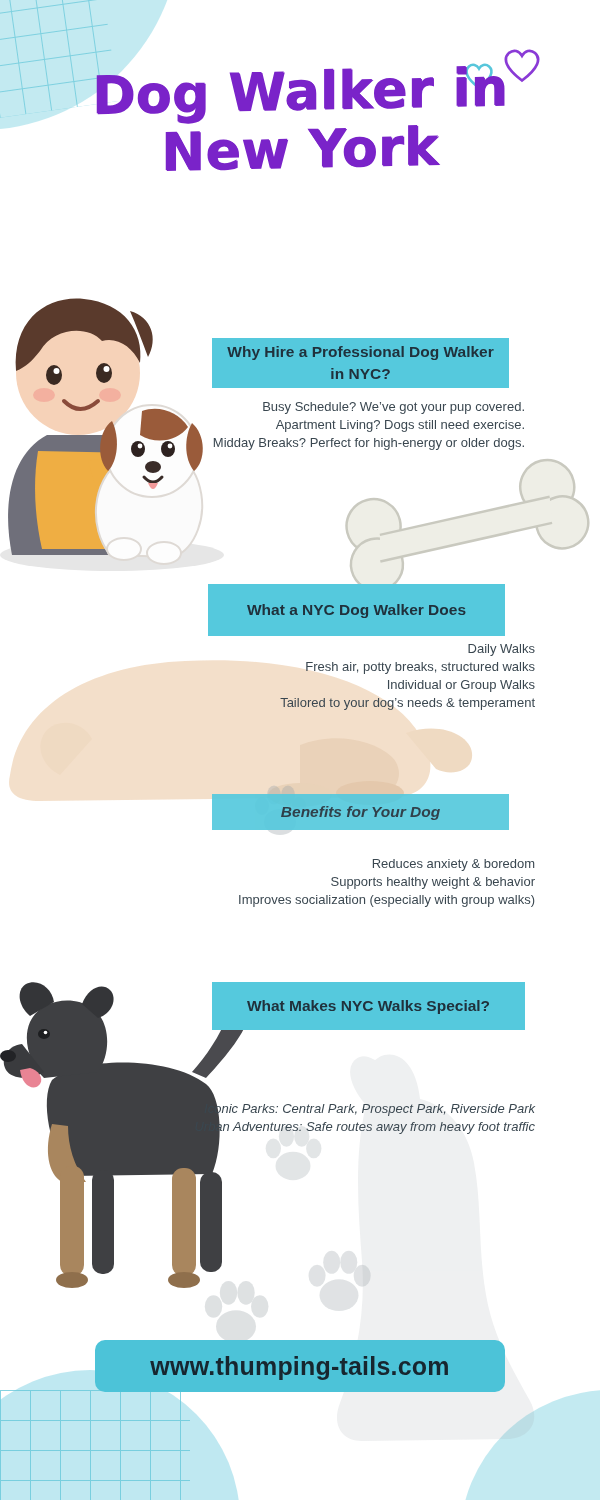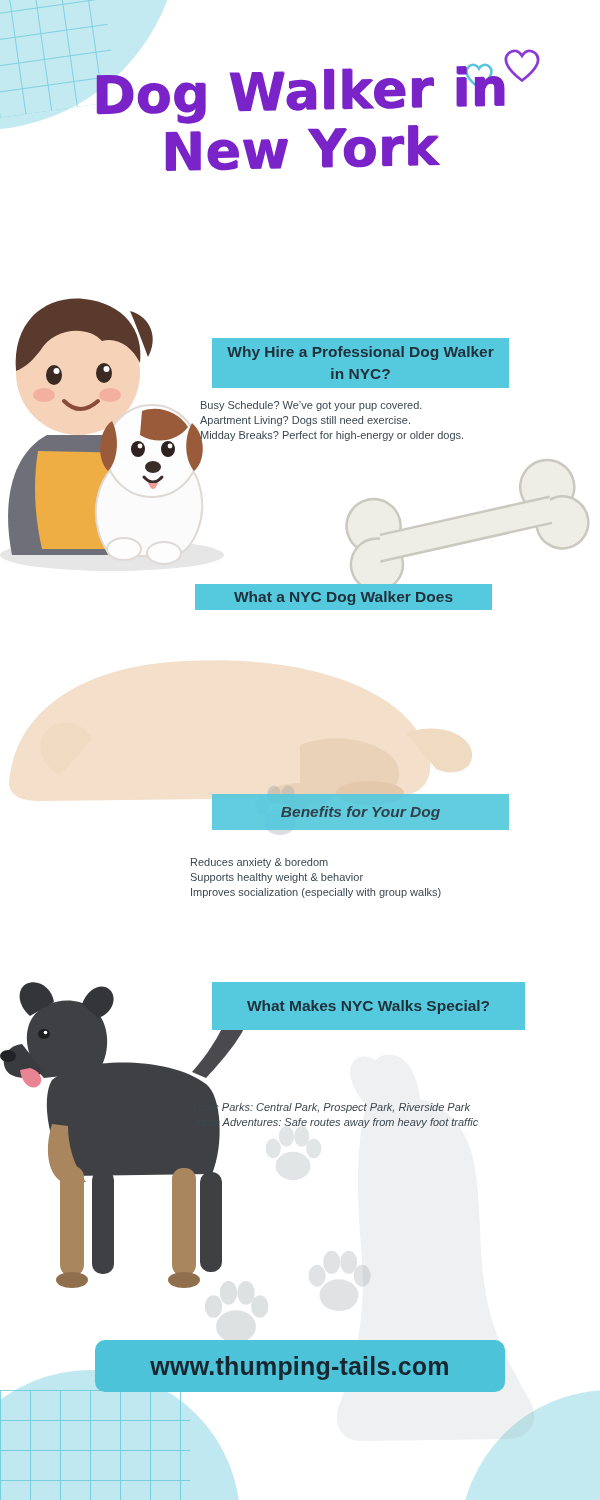"Busy Schedule? We’ve got your" .body-text { font-size: 11px -> 13px; text-align: left -> right }
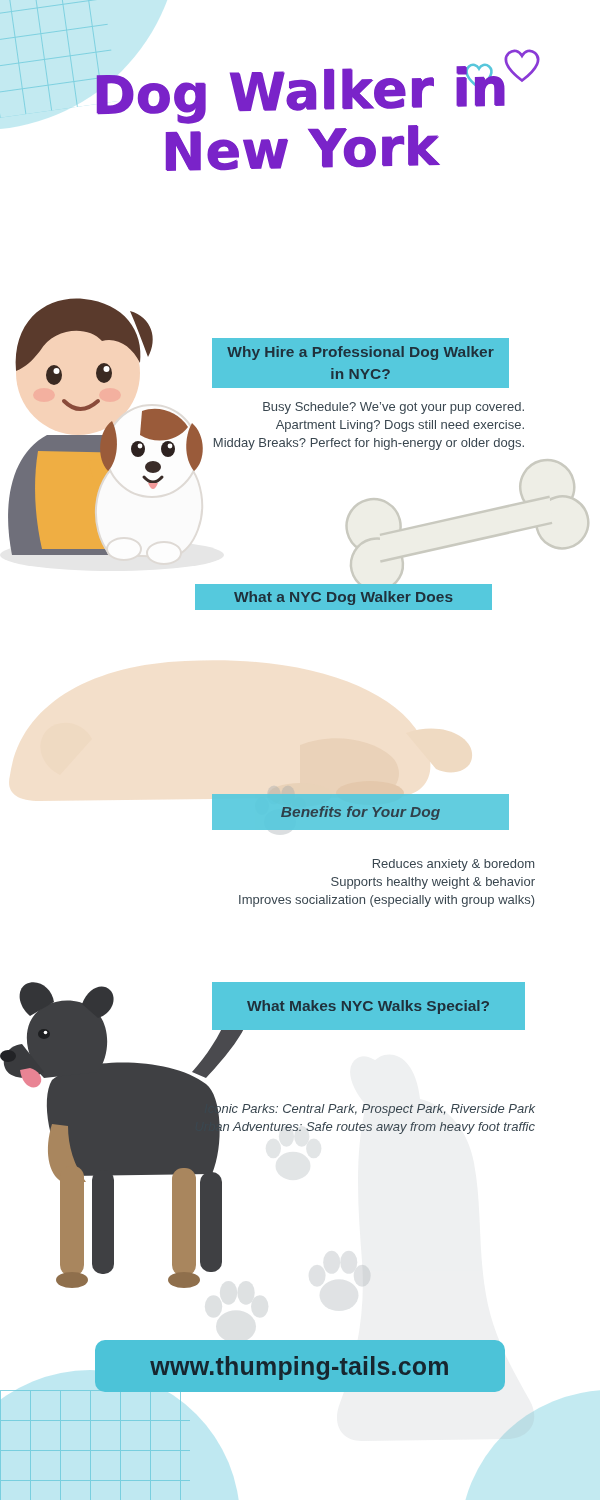"What a NYC Dog Walker" div.band { height: 26px -> 52px; left: 195px -> 208px }
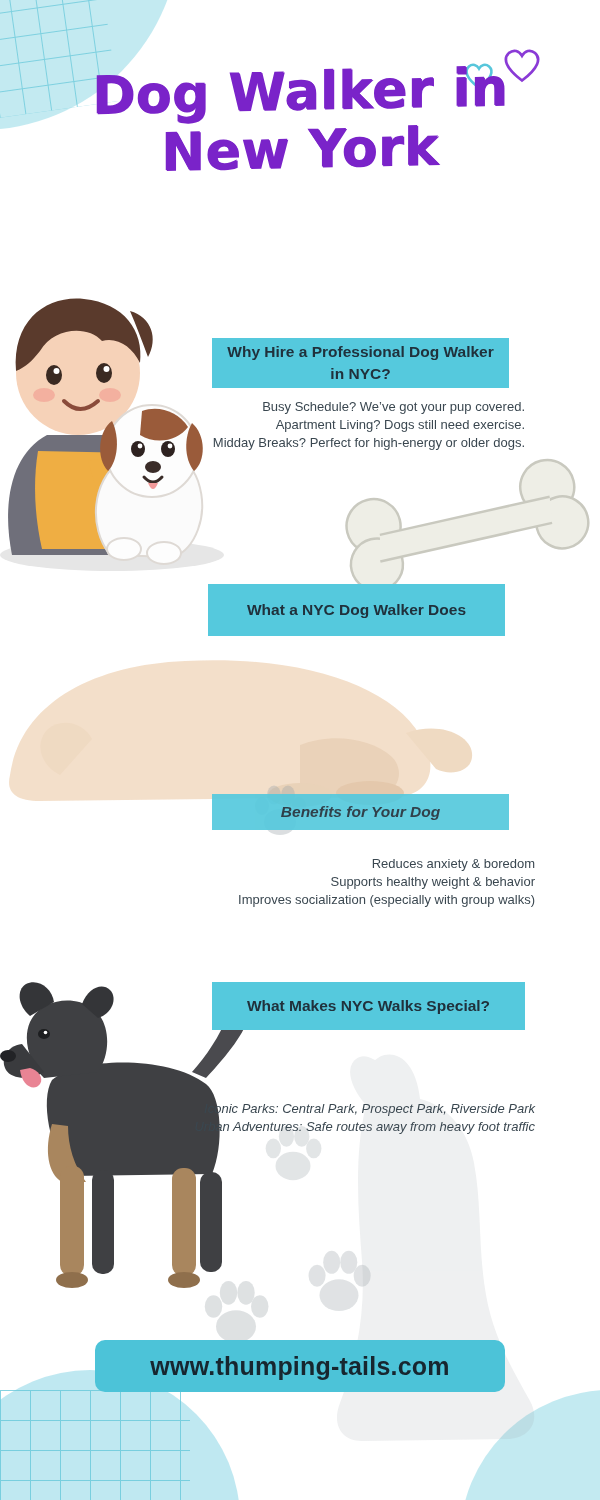"Daily Walks" div.body-text { html: none -> <div>Daily Walks Fresh air, potty breaks, structured walks Individual or Group Walks Tailored to your dog’s needs &amp; temperament</div> }
